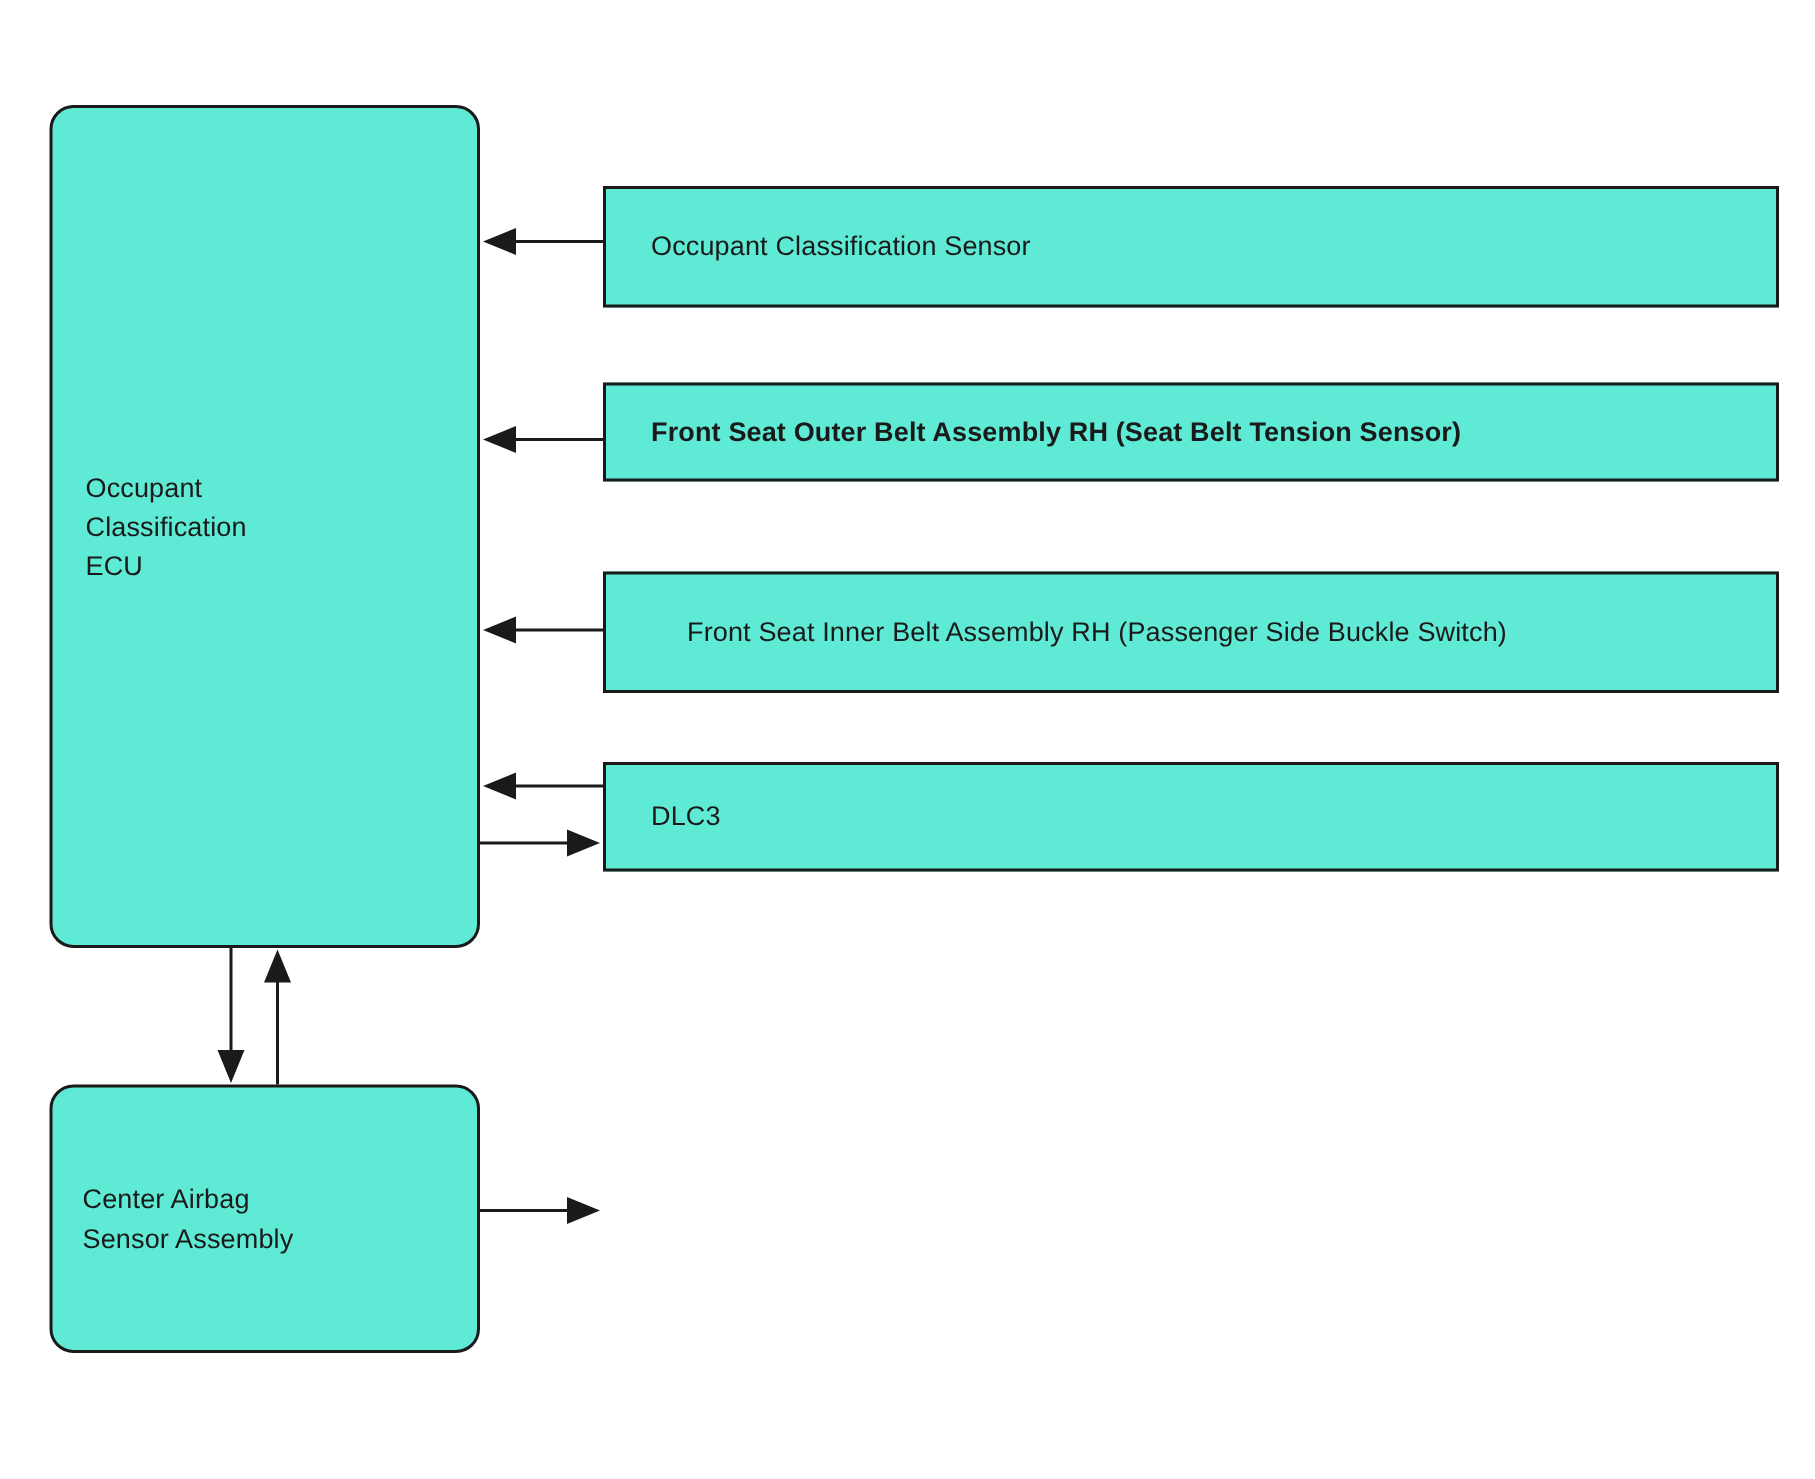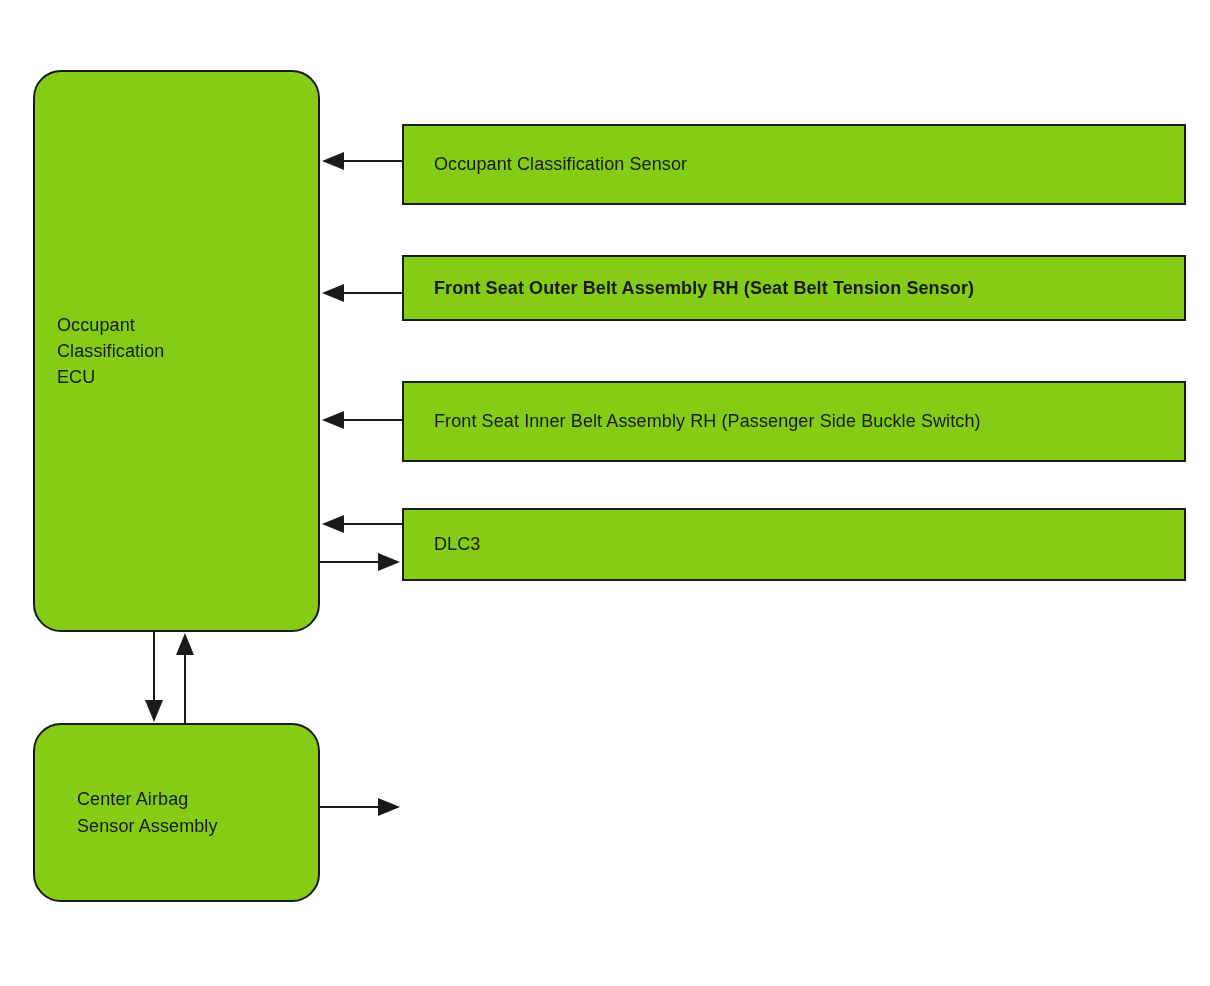"Occupant Classification Sensor" .node { background: #84cc16 -> #5eead4 }
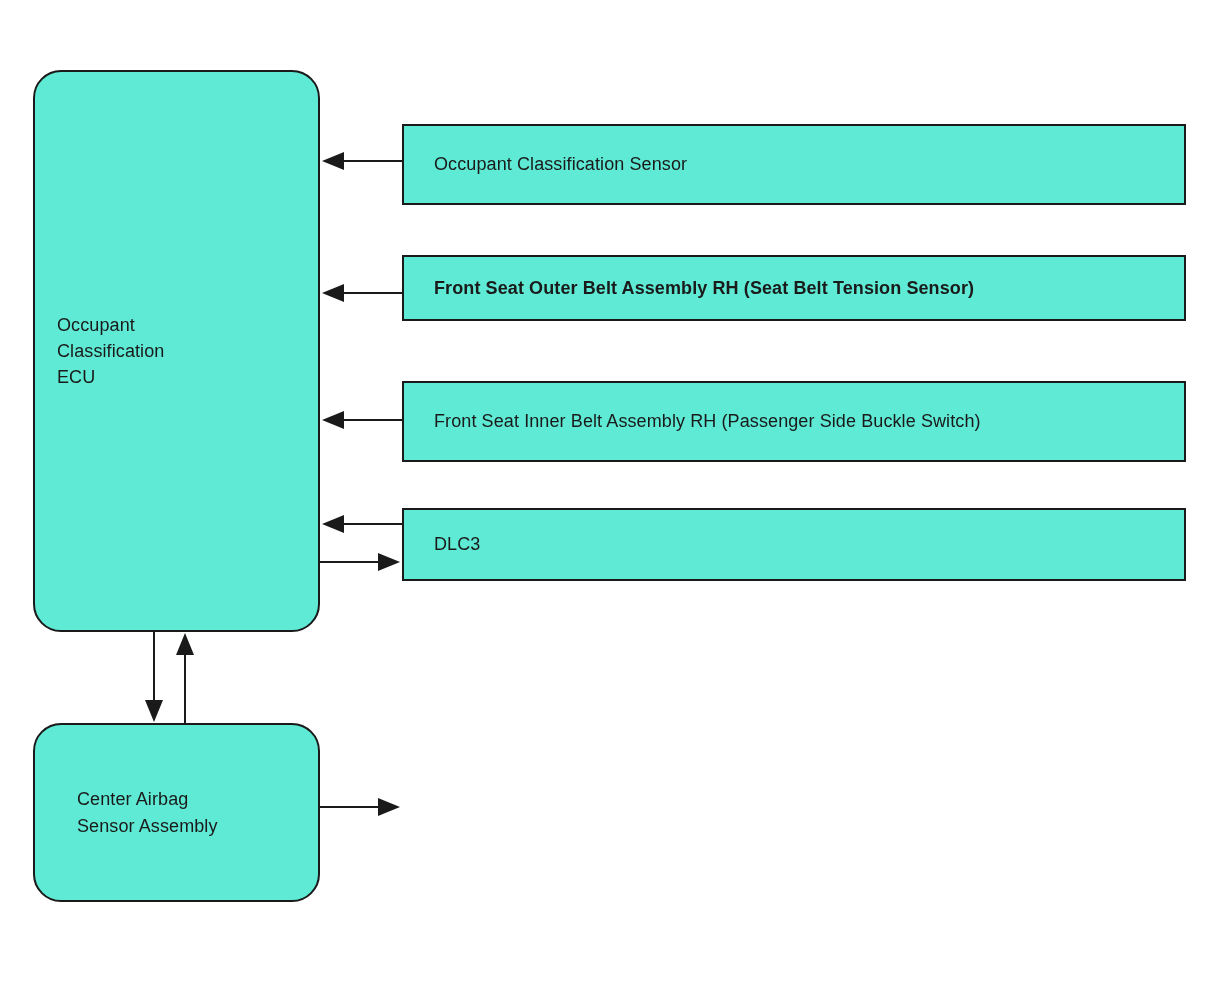"Occupant" .node.rounded { border-radius: 28px -> 16px }
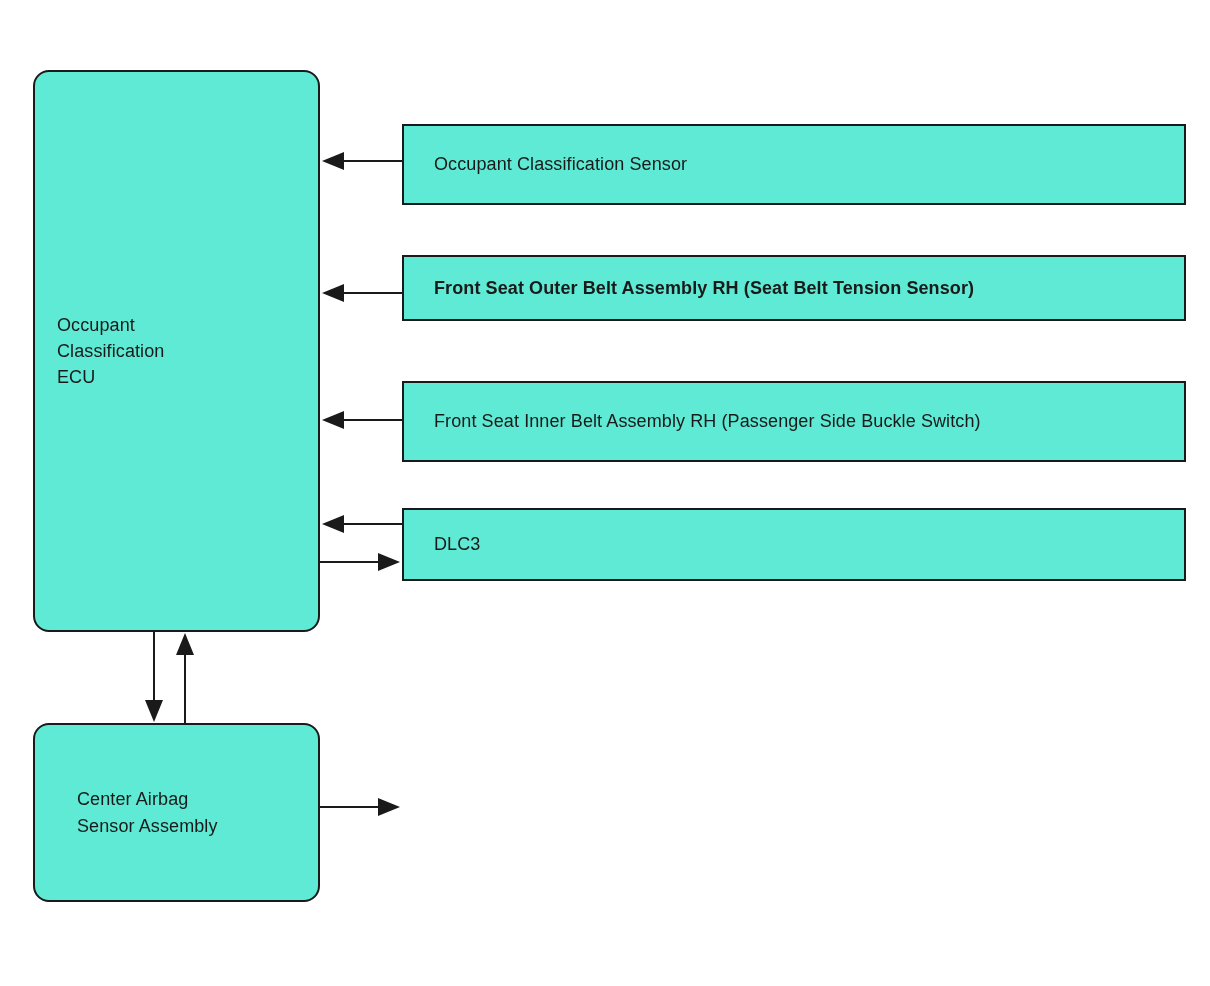"Front Seat Inner Belt Assembly" div.node { padding-left: none -> 24px }
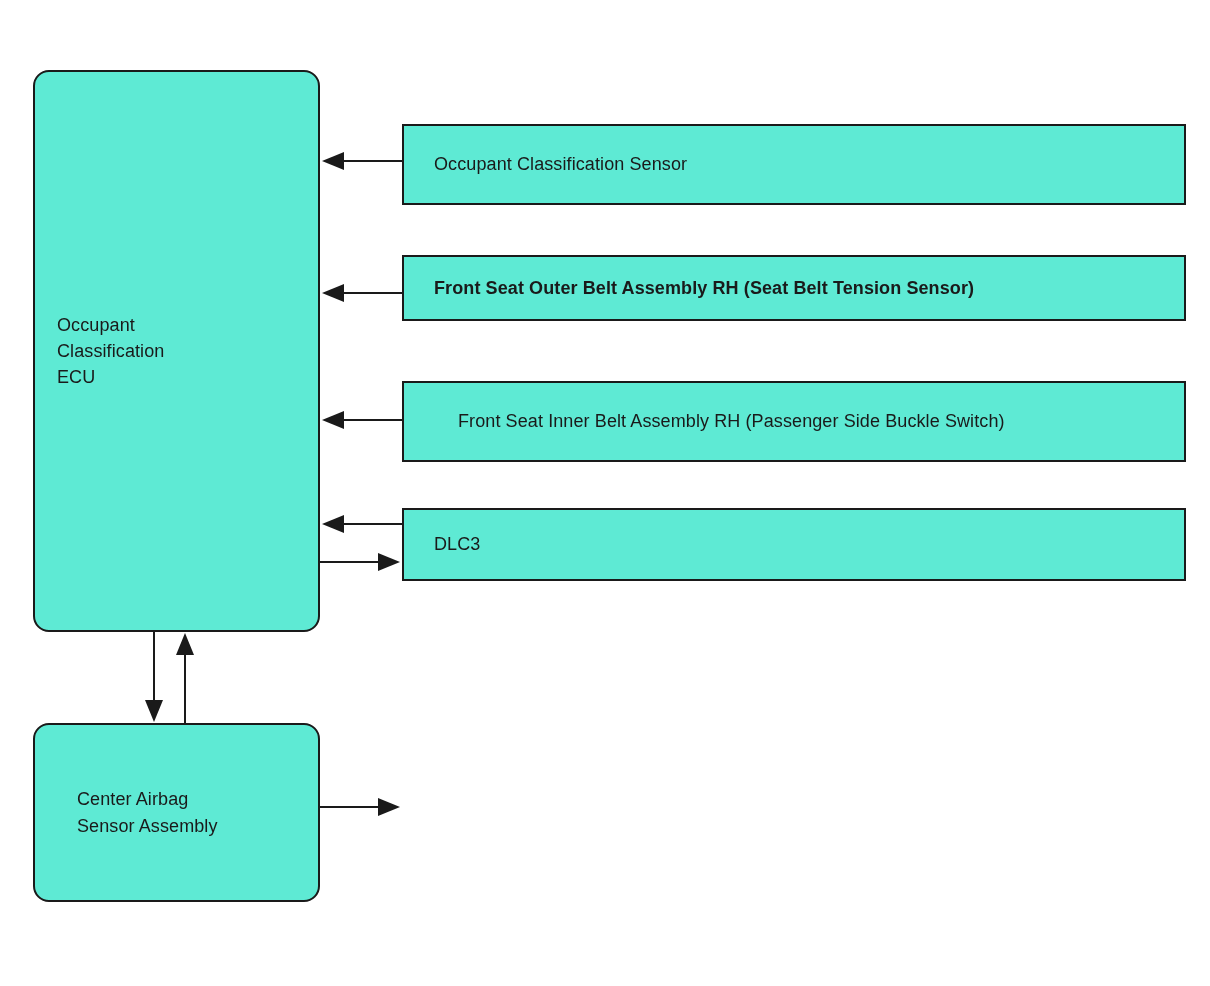"Center Airbag" div.node { padding-left: 22px -> none }
